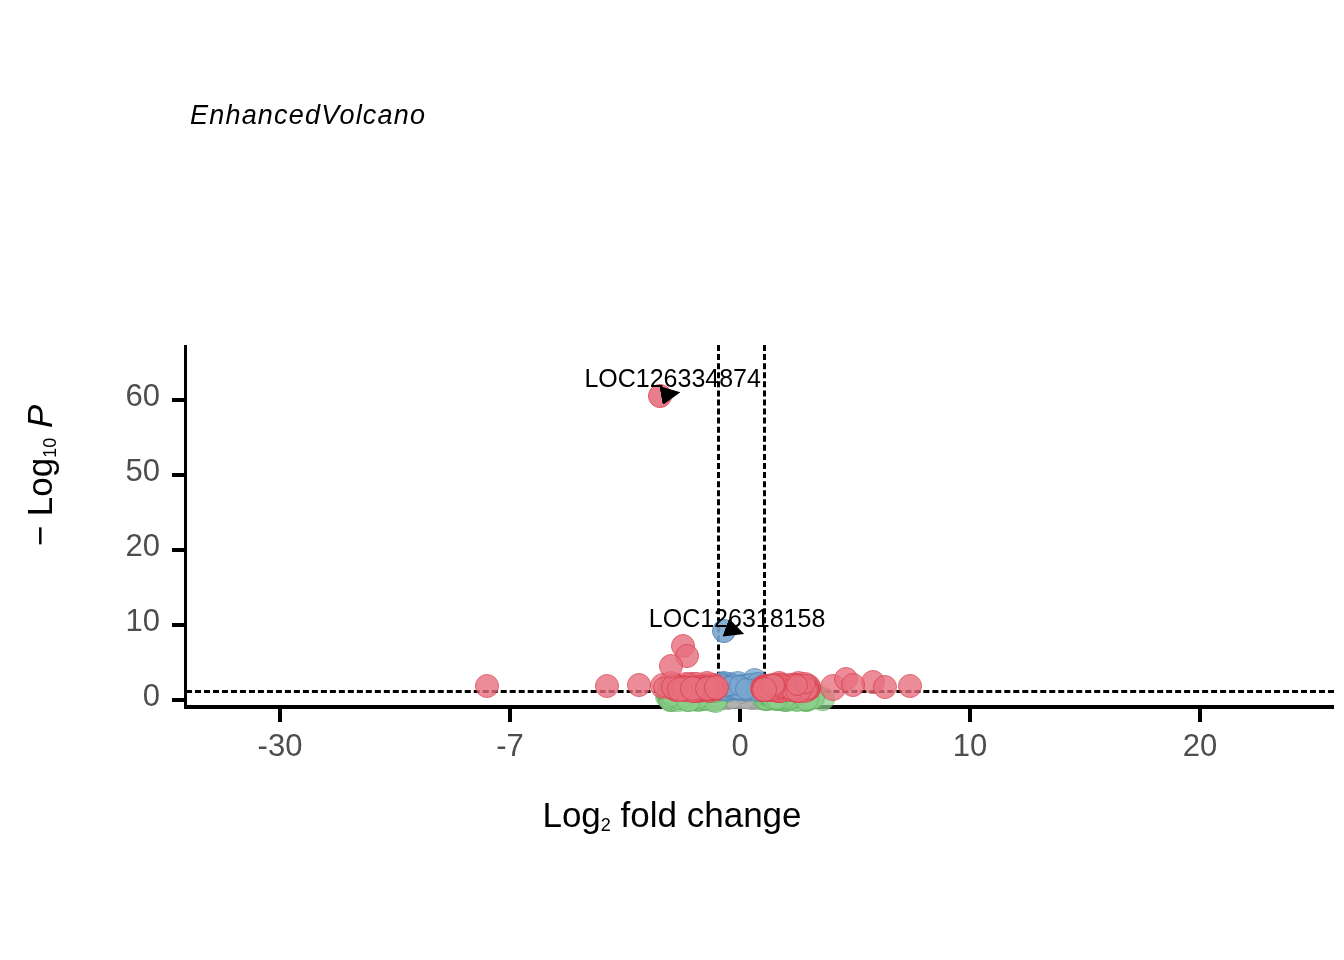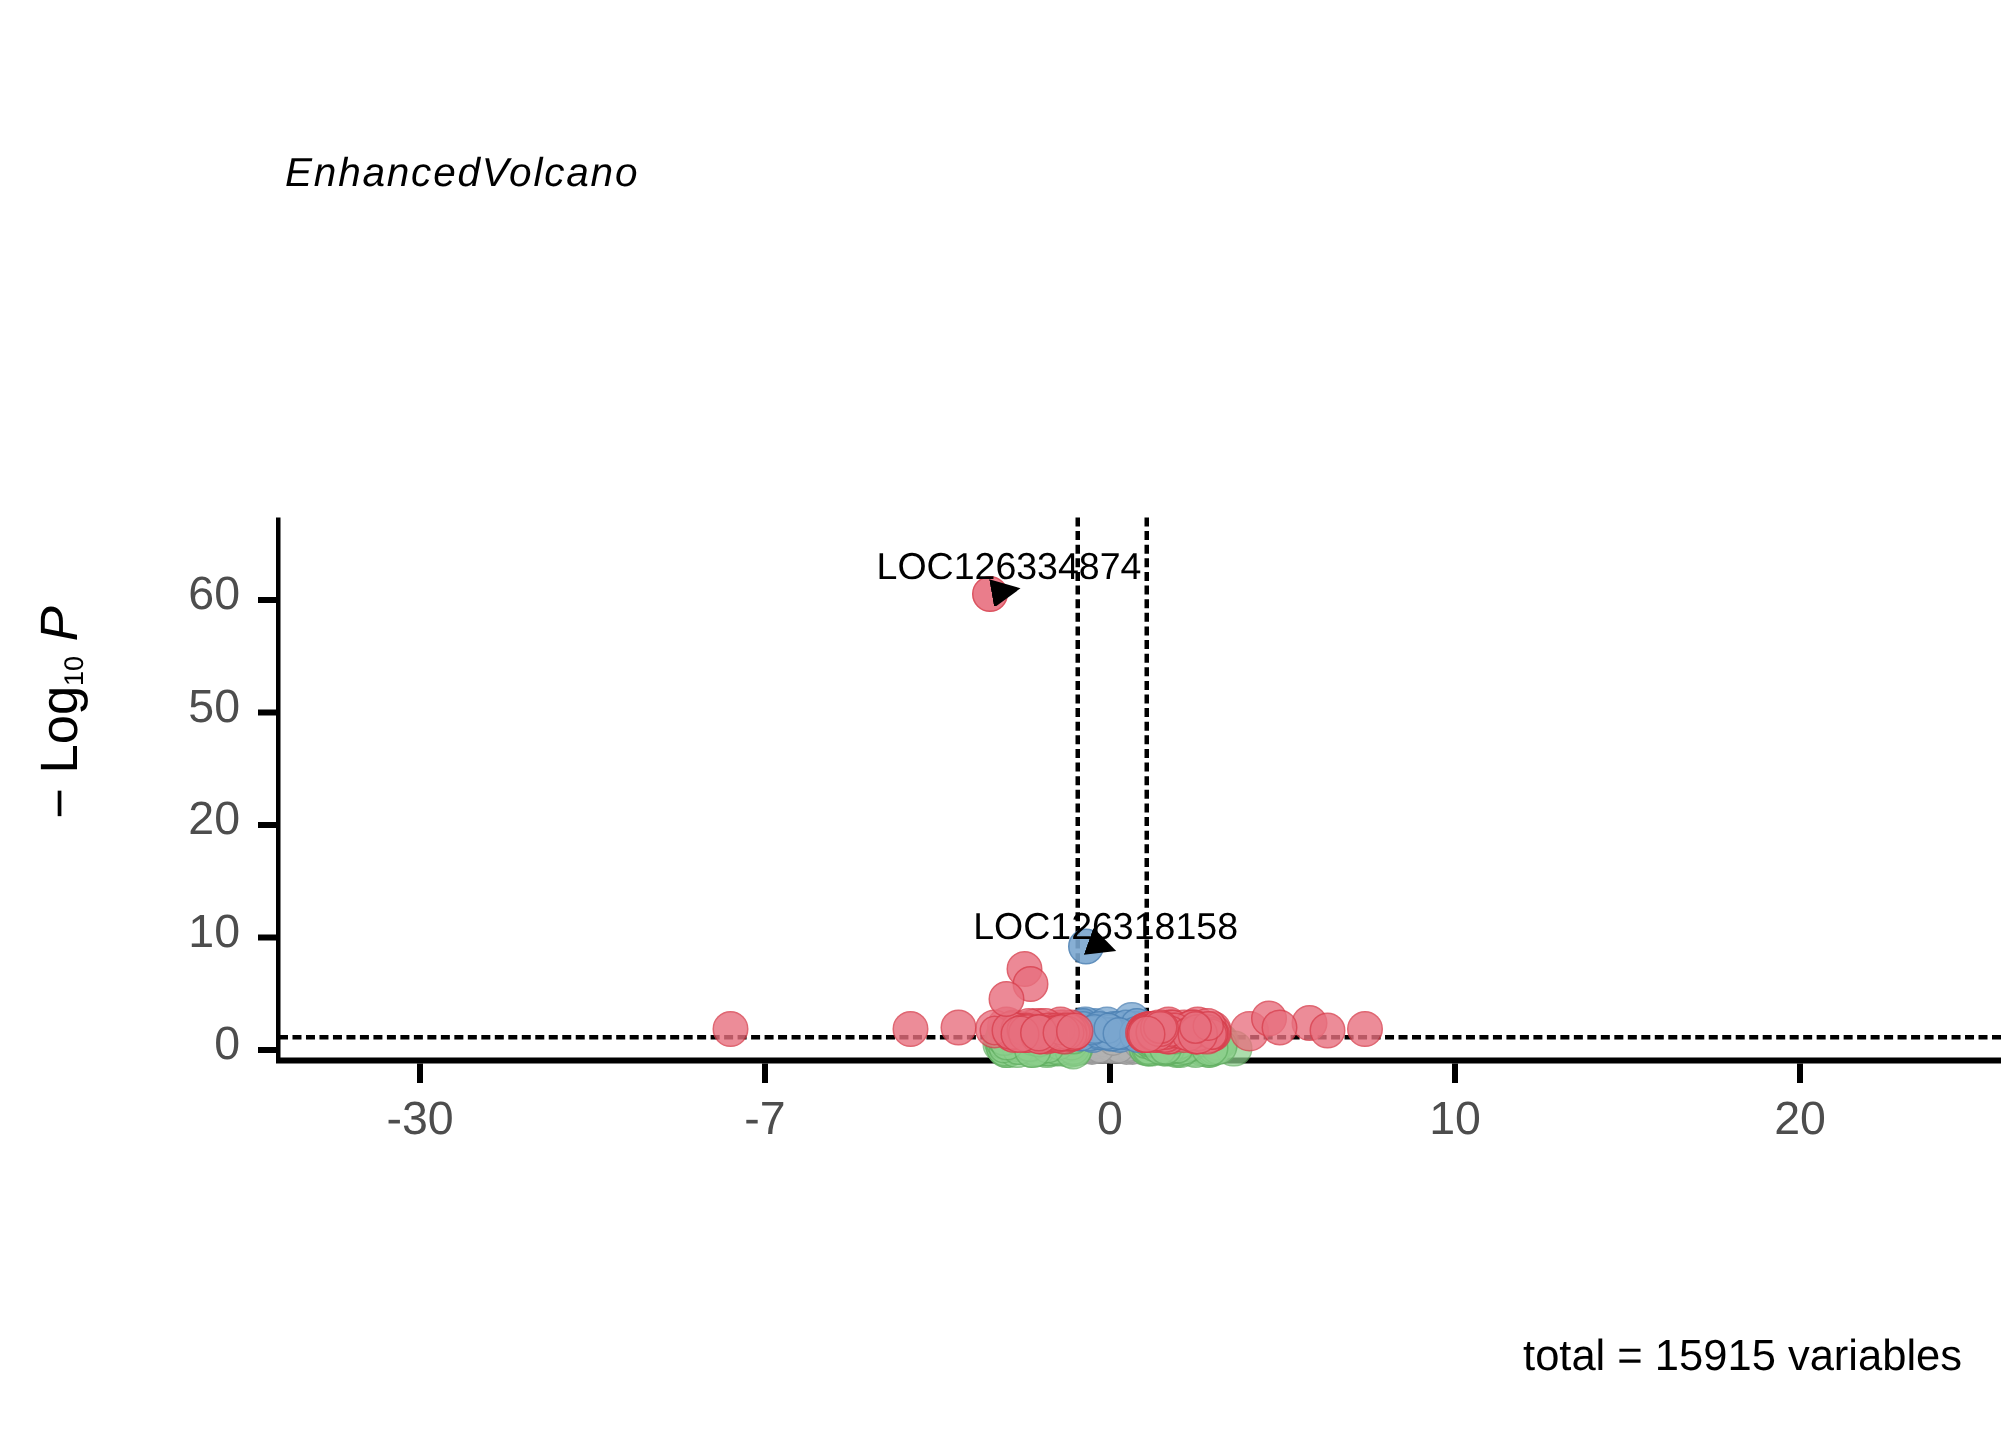"Log2 fold change" div.axis-title-x { html: none -> <div> Log<span>2</span> fold change </div> }
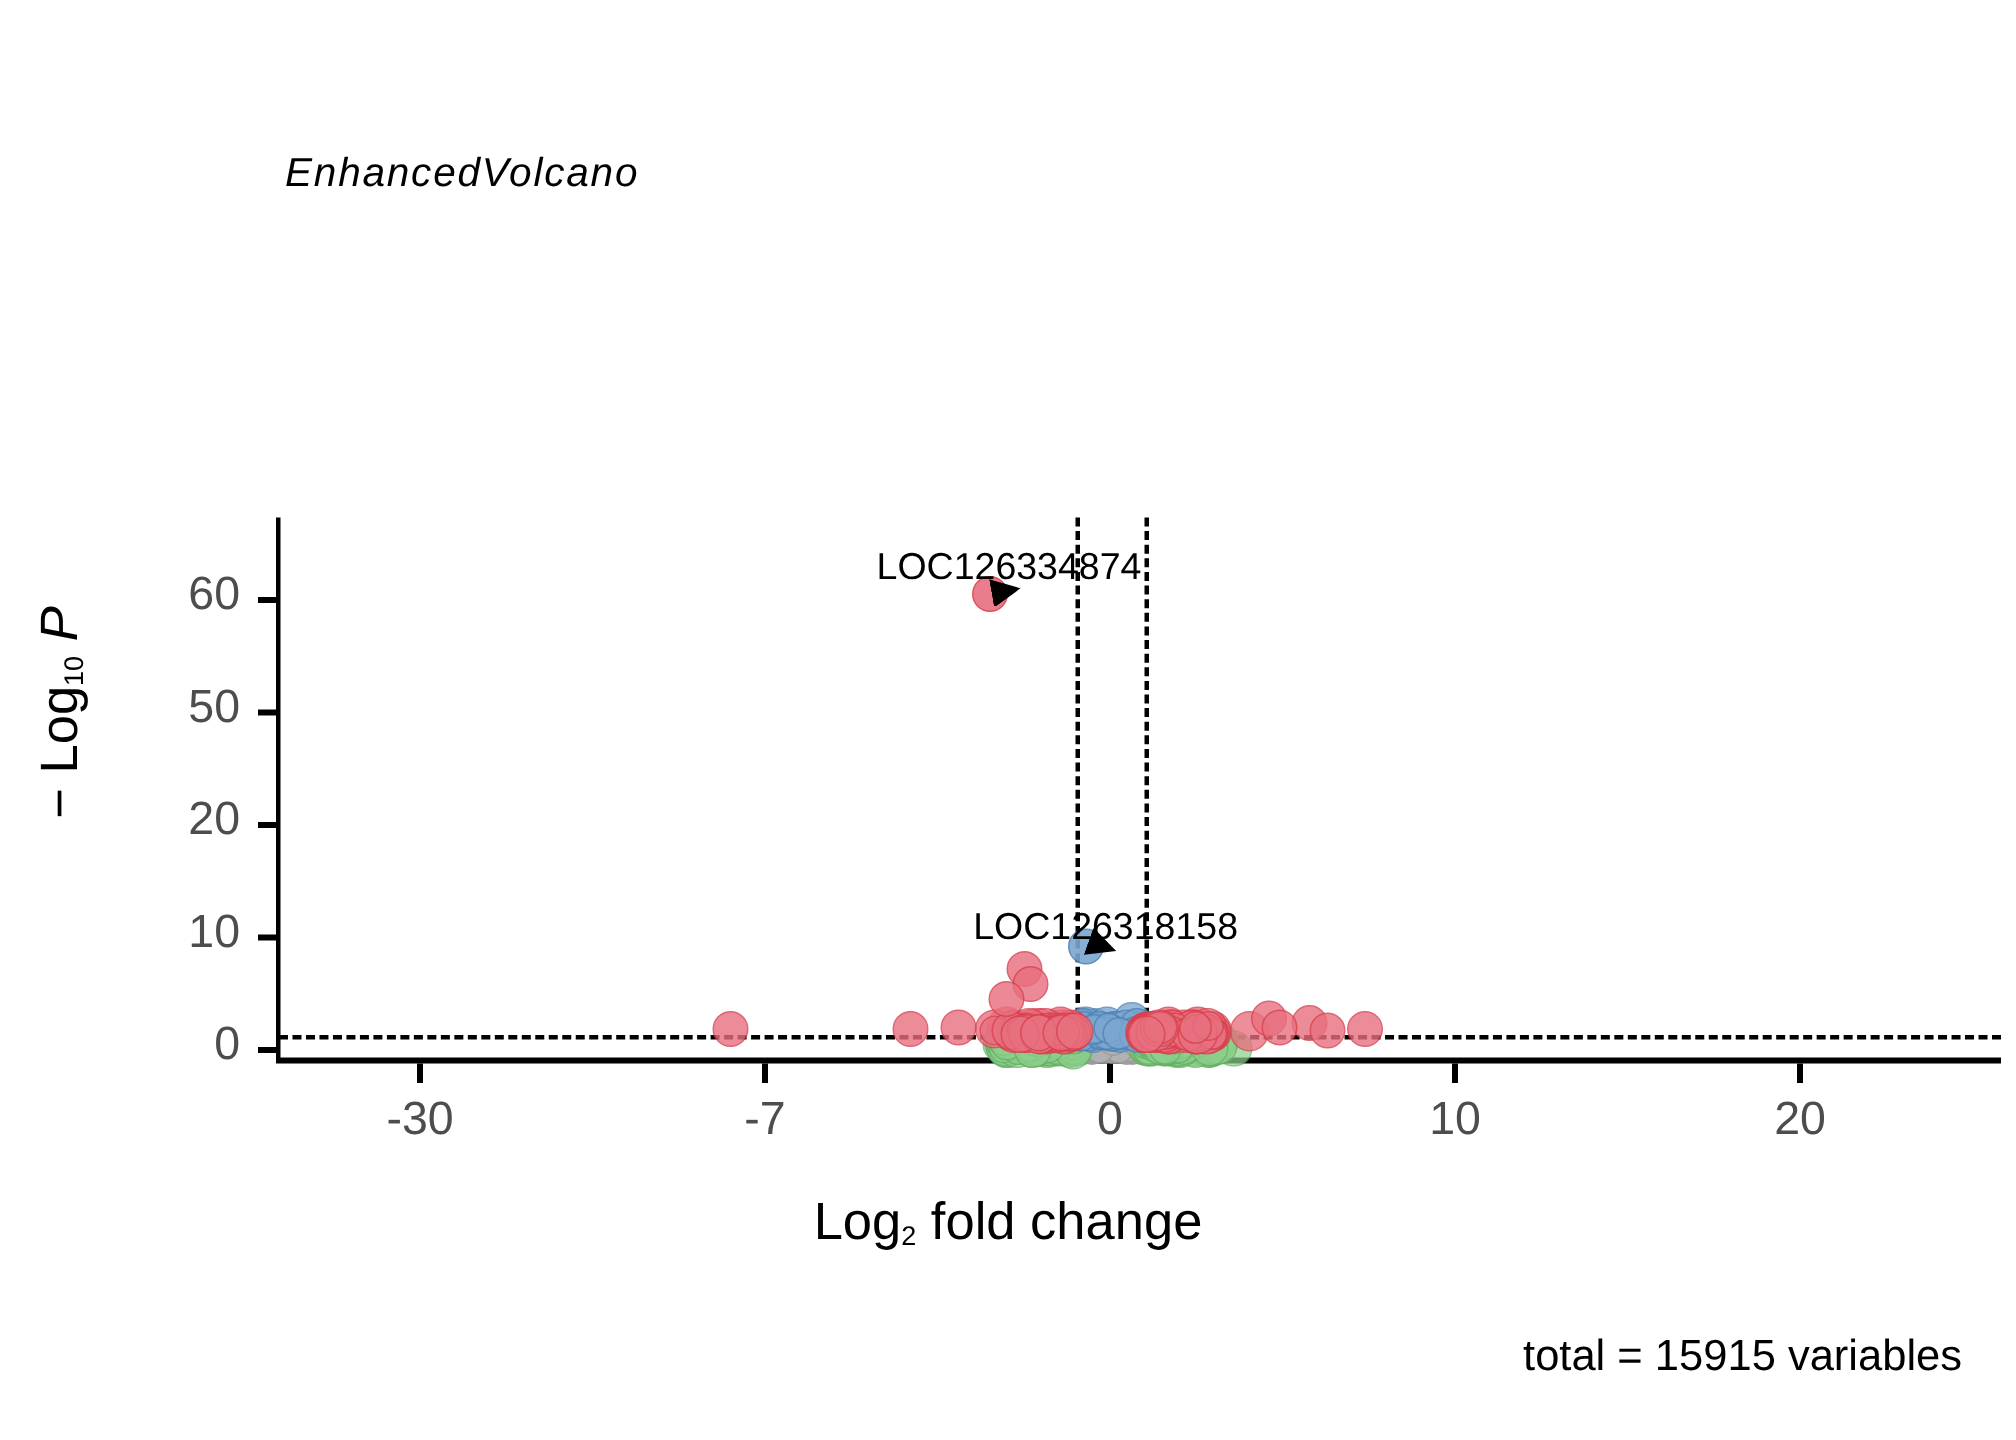"total = 15915 variables" div.caption { html: <div>total = 15915 variables</div> -> none }
